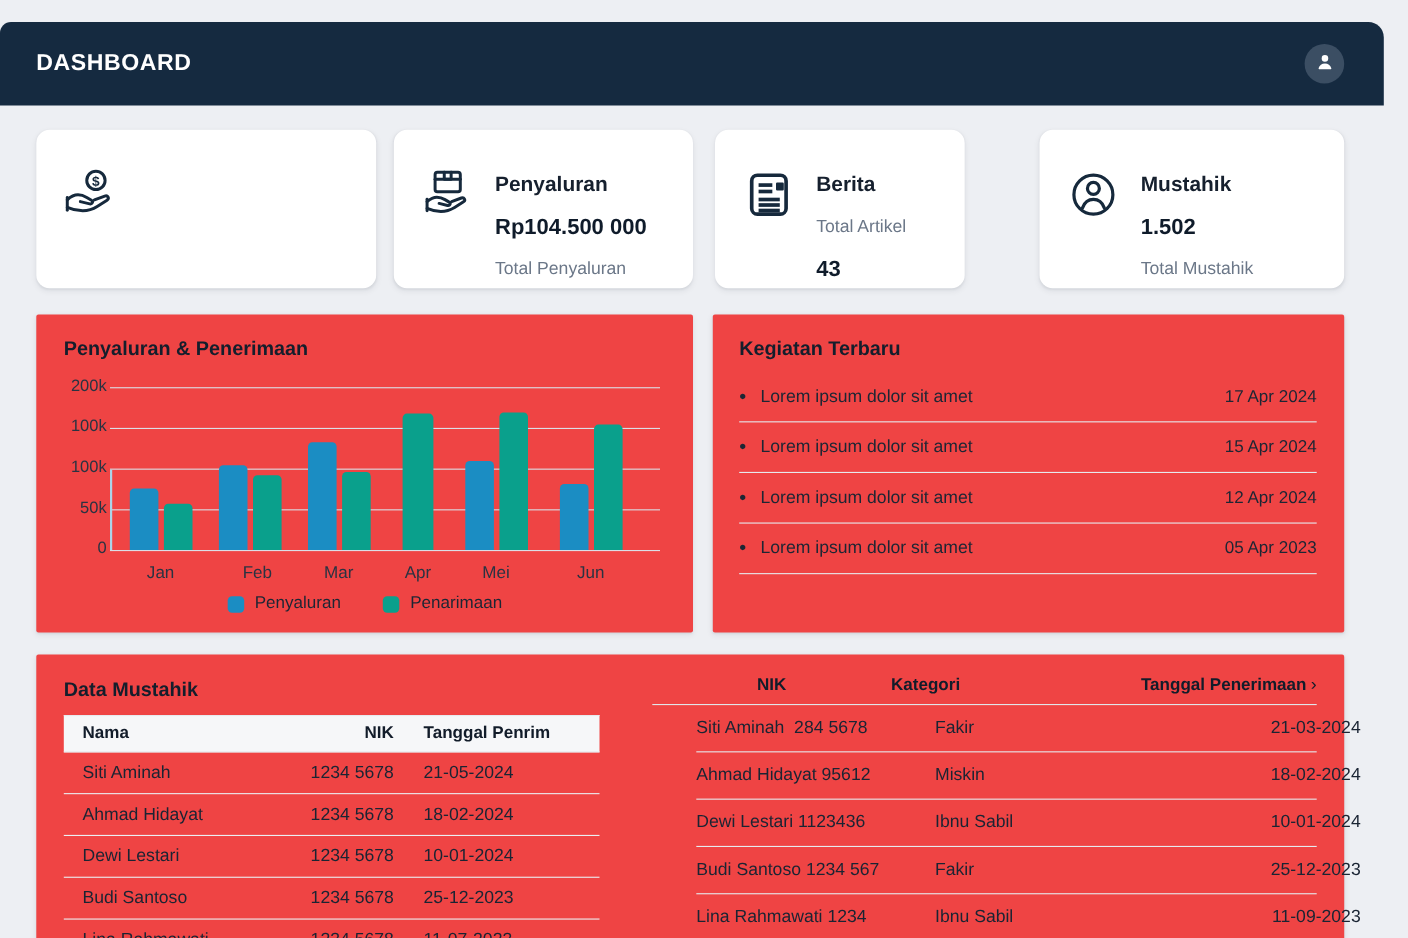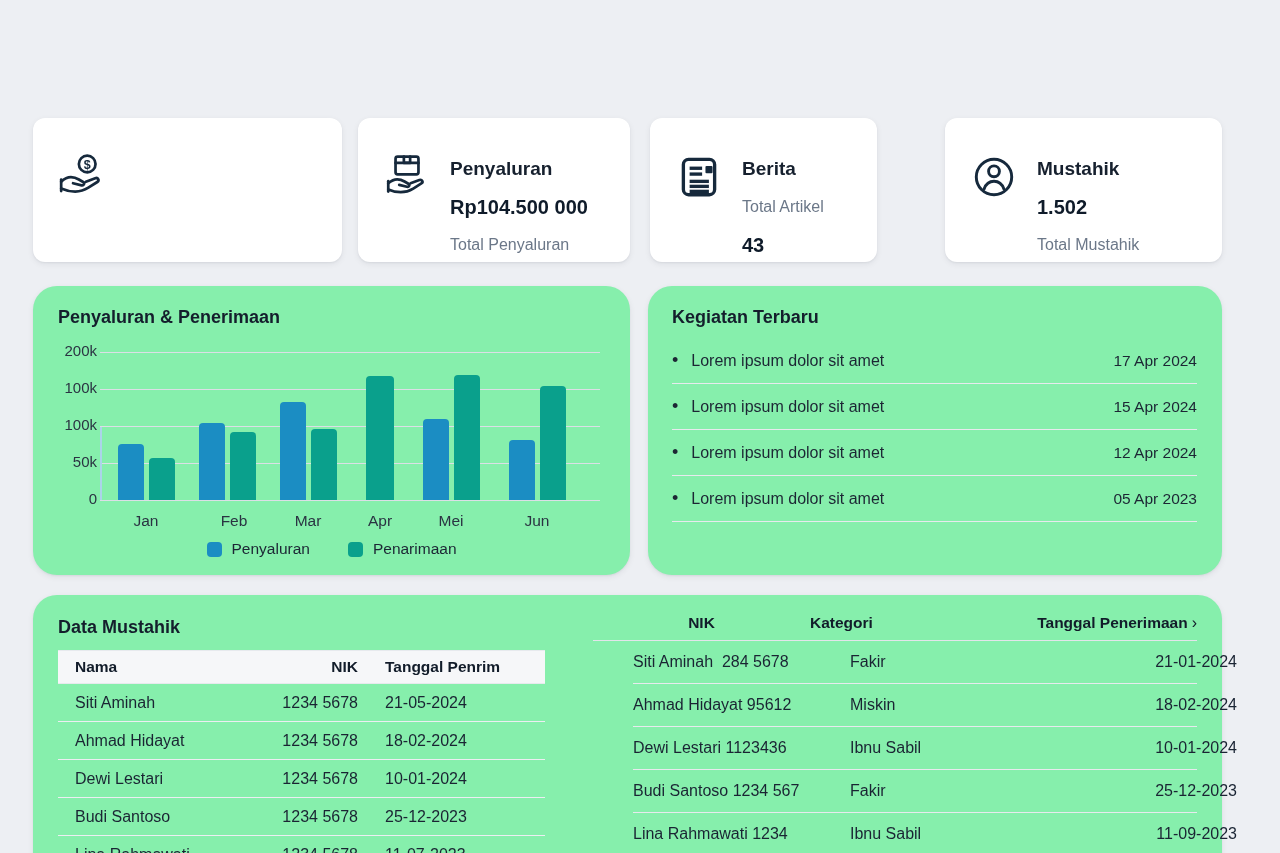"DASHBOARD" header.topbar { html: none -> <header> <h1>DASHBOARD</h1> <button> <span> <svg> <circle></circle> <path></path> </svg> </span> </button> </header> }
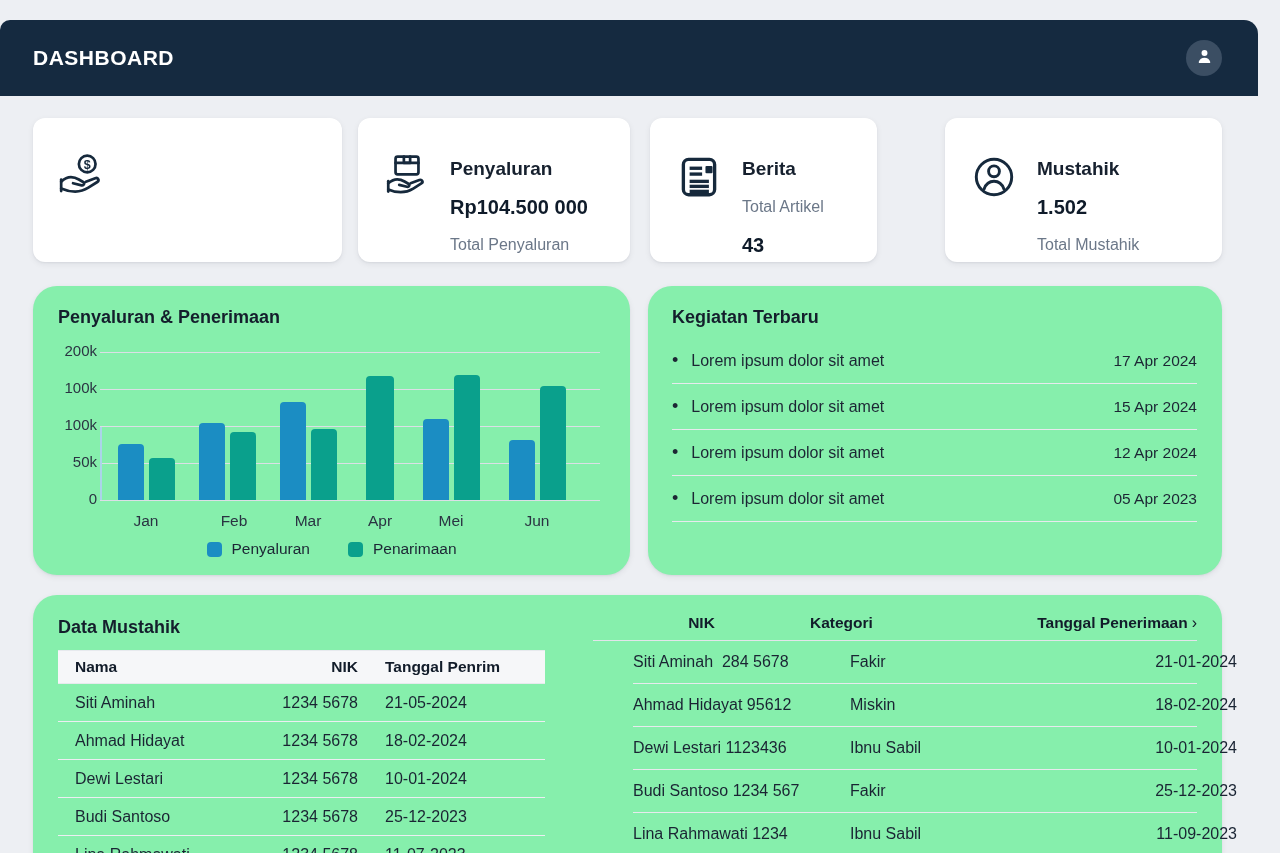"Penyaluran & Penerimaan" .panel { background: #86efac -> #ef4444; border-radius: 24px -> 2px }
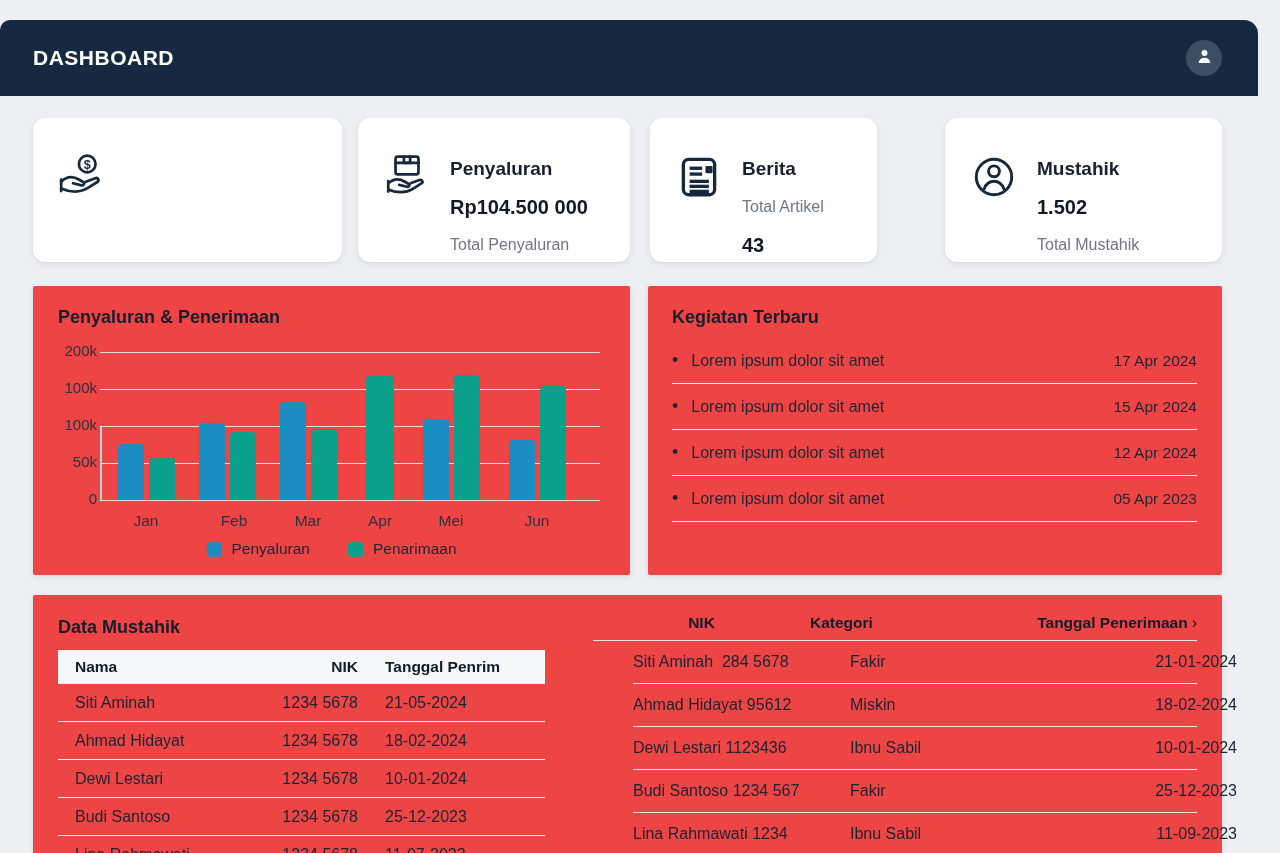"21-01-2024" div.c3 { text: 21-01-2024 -> 21-03-2024 }
